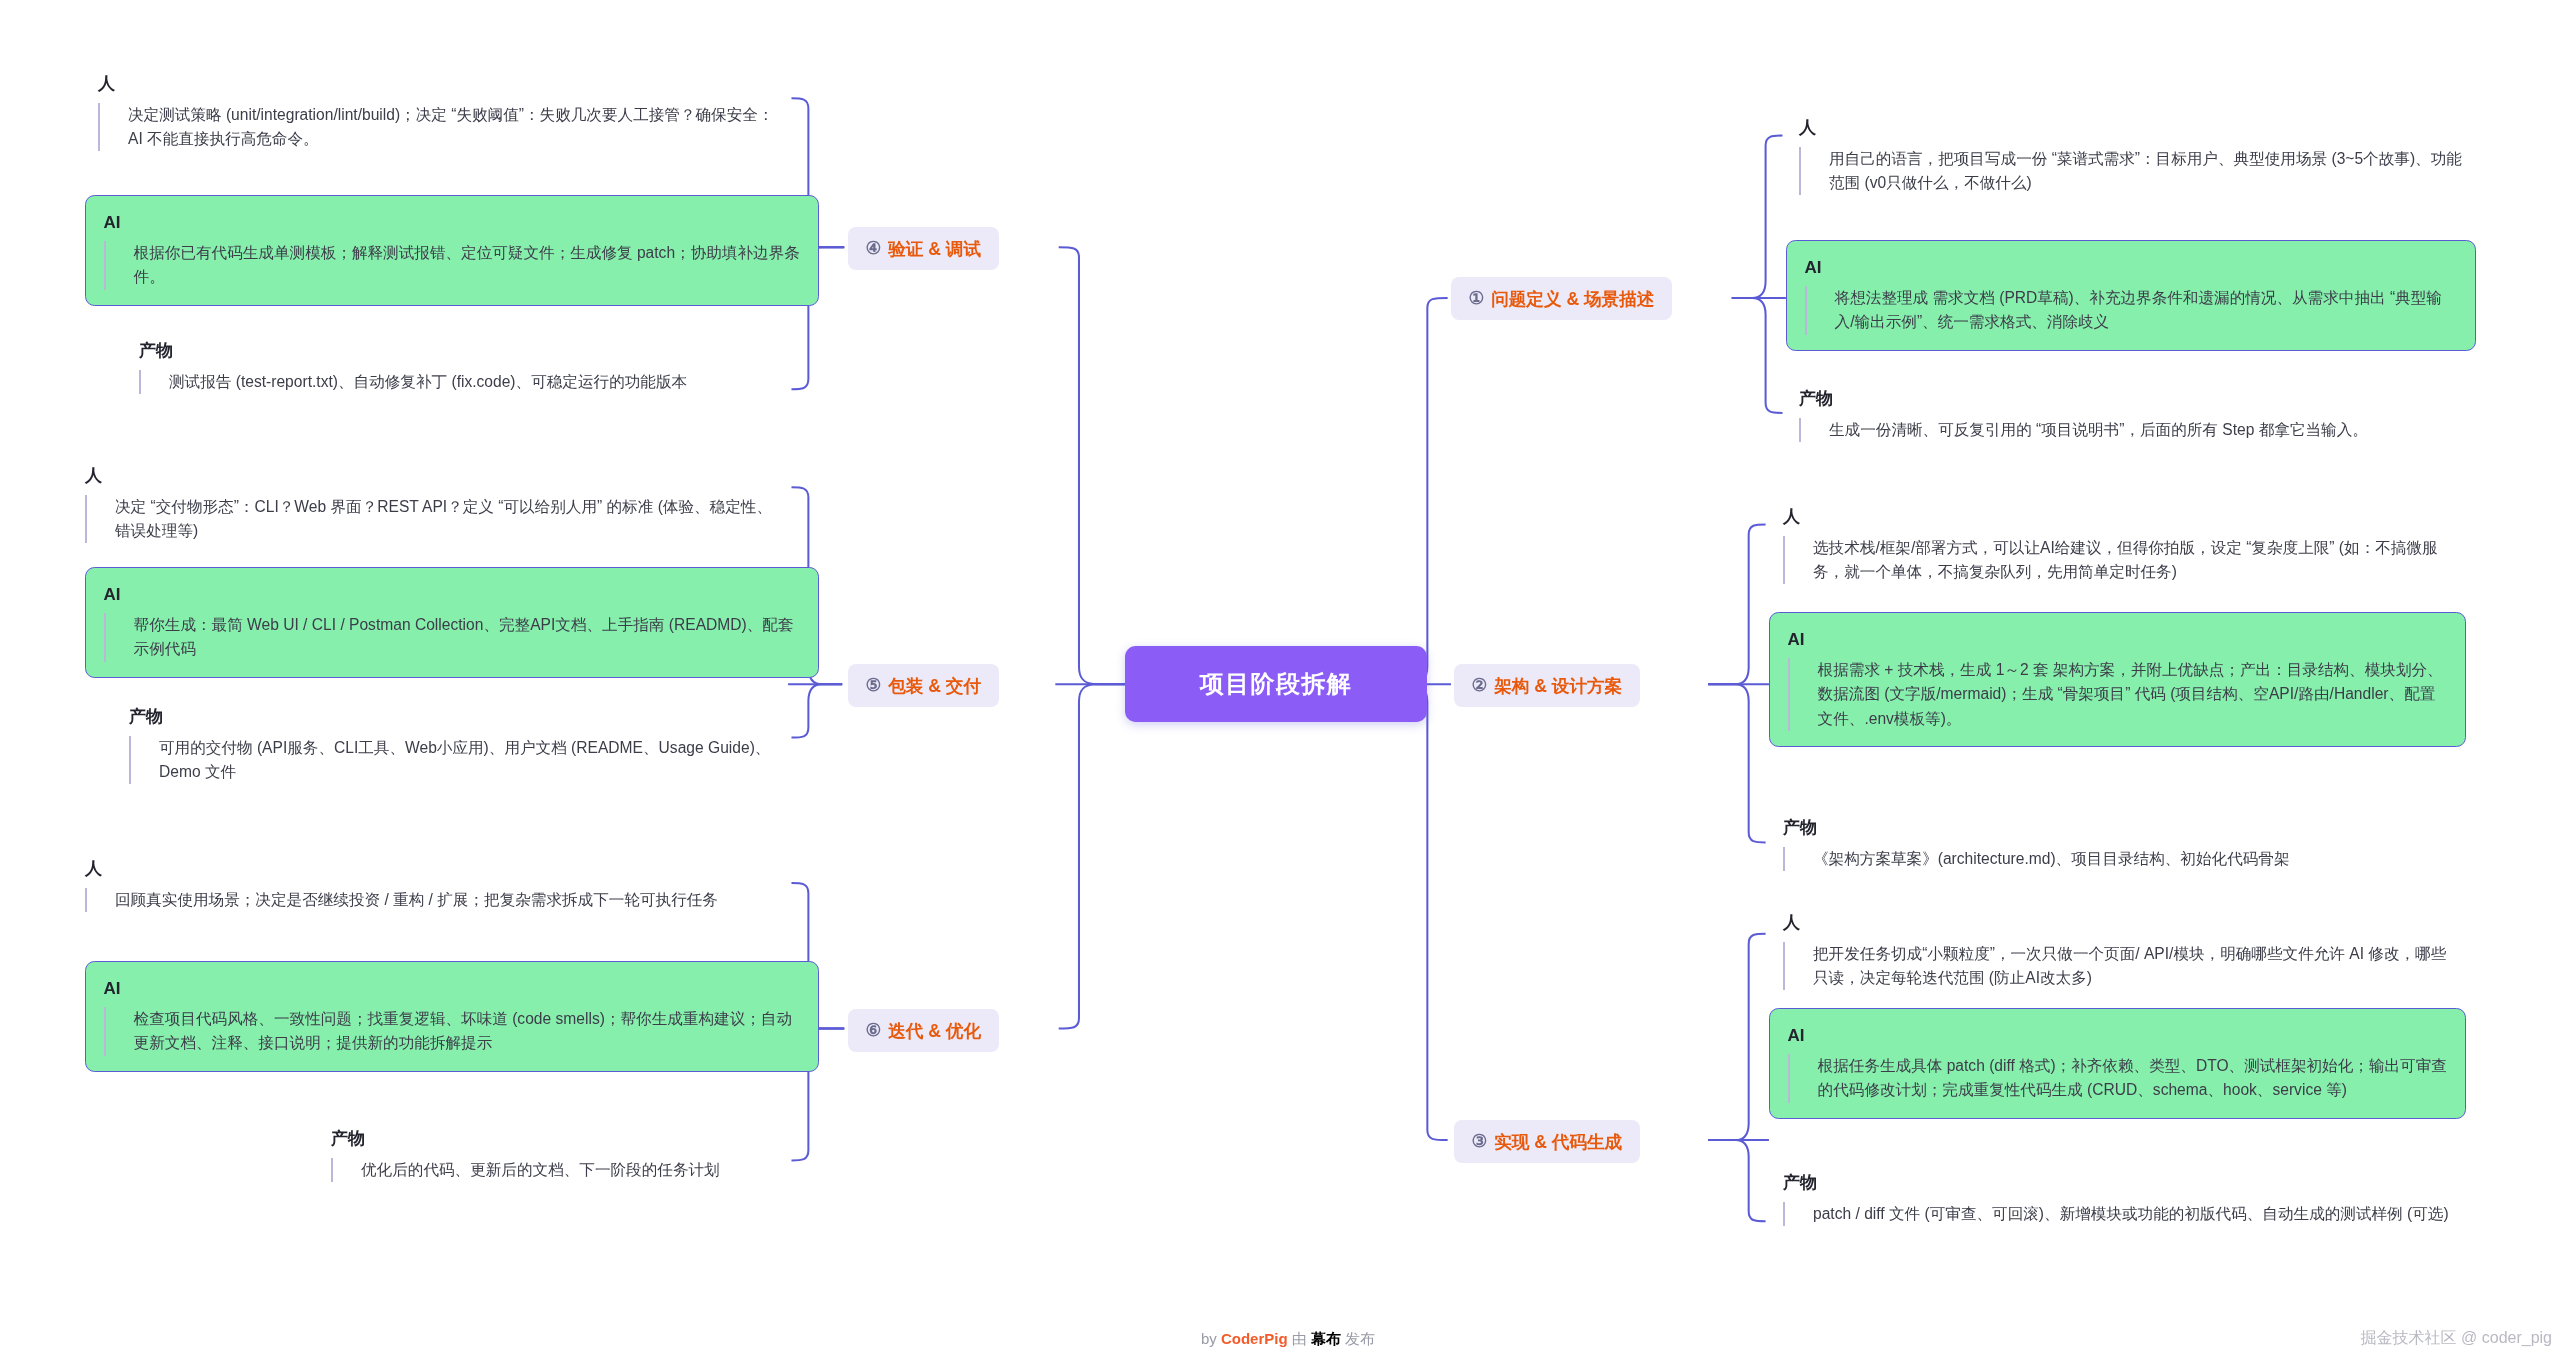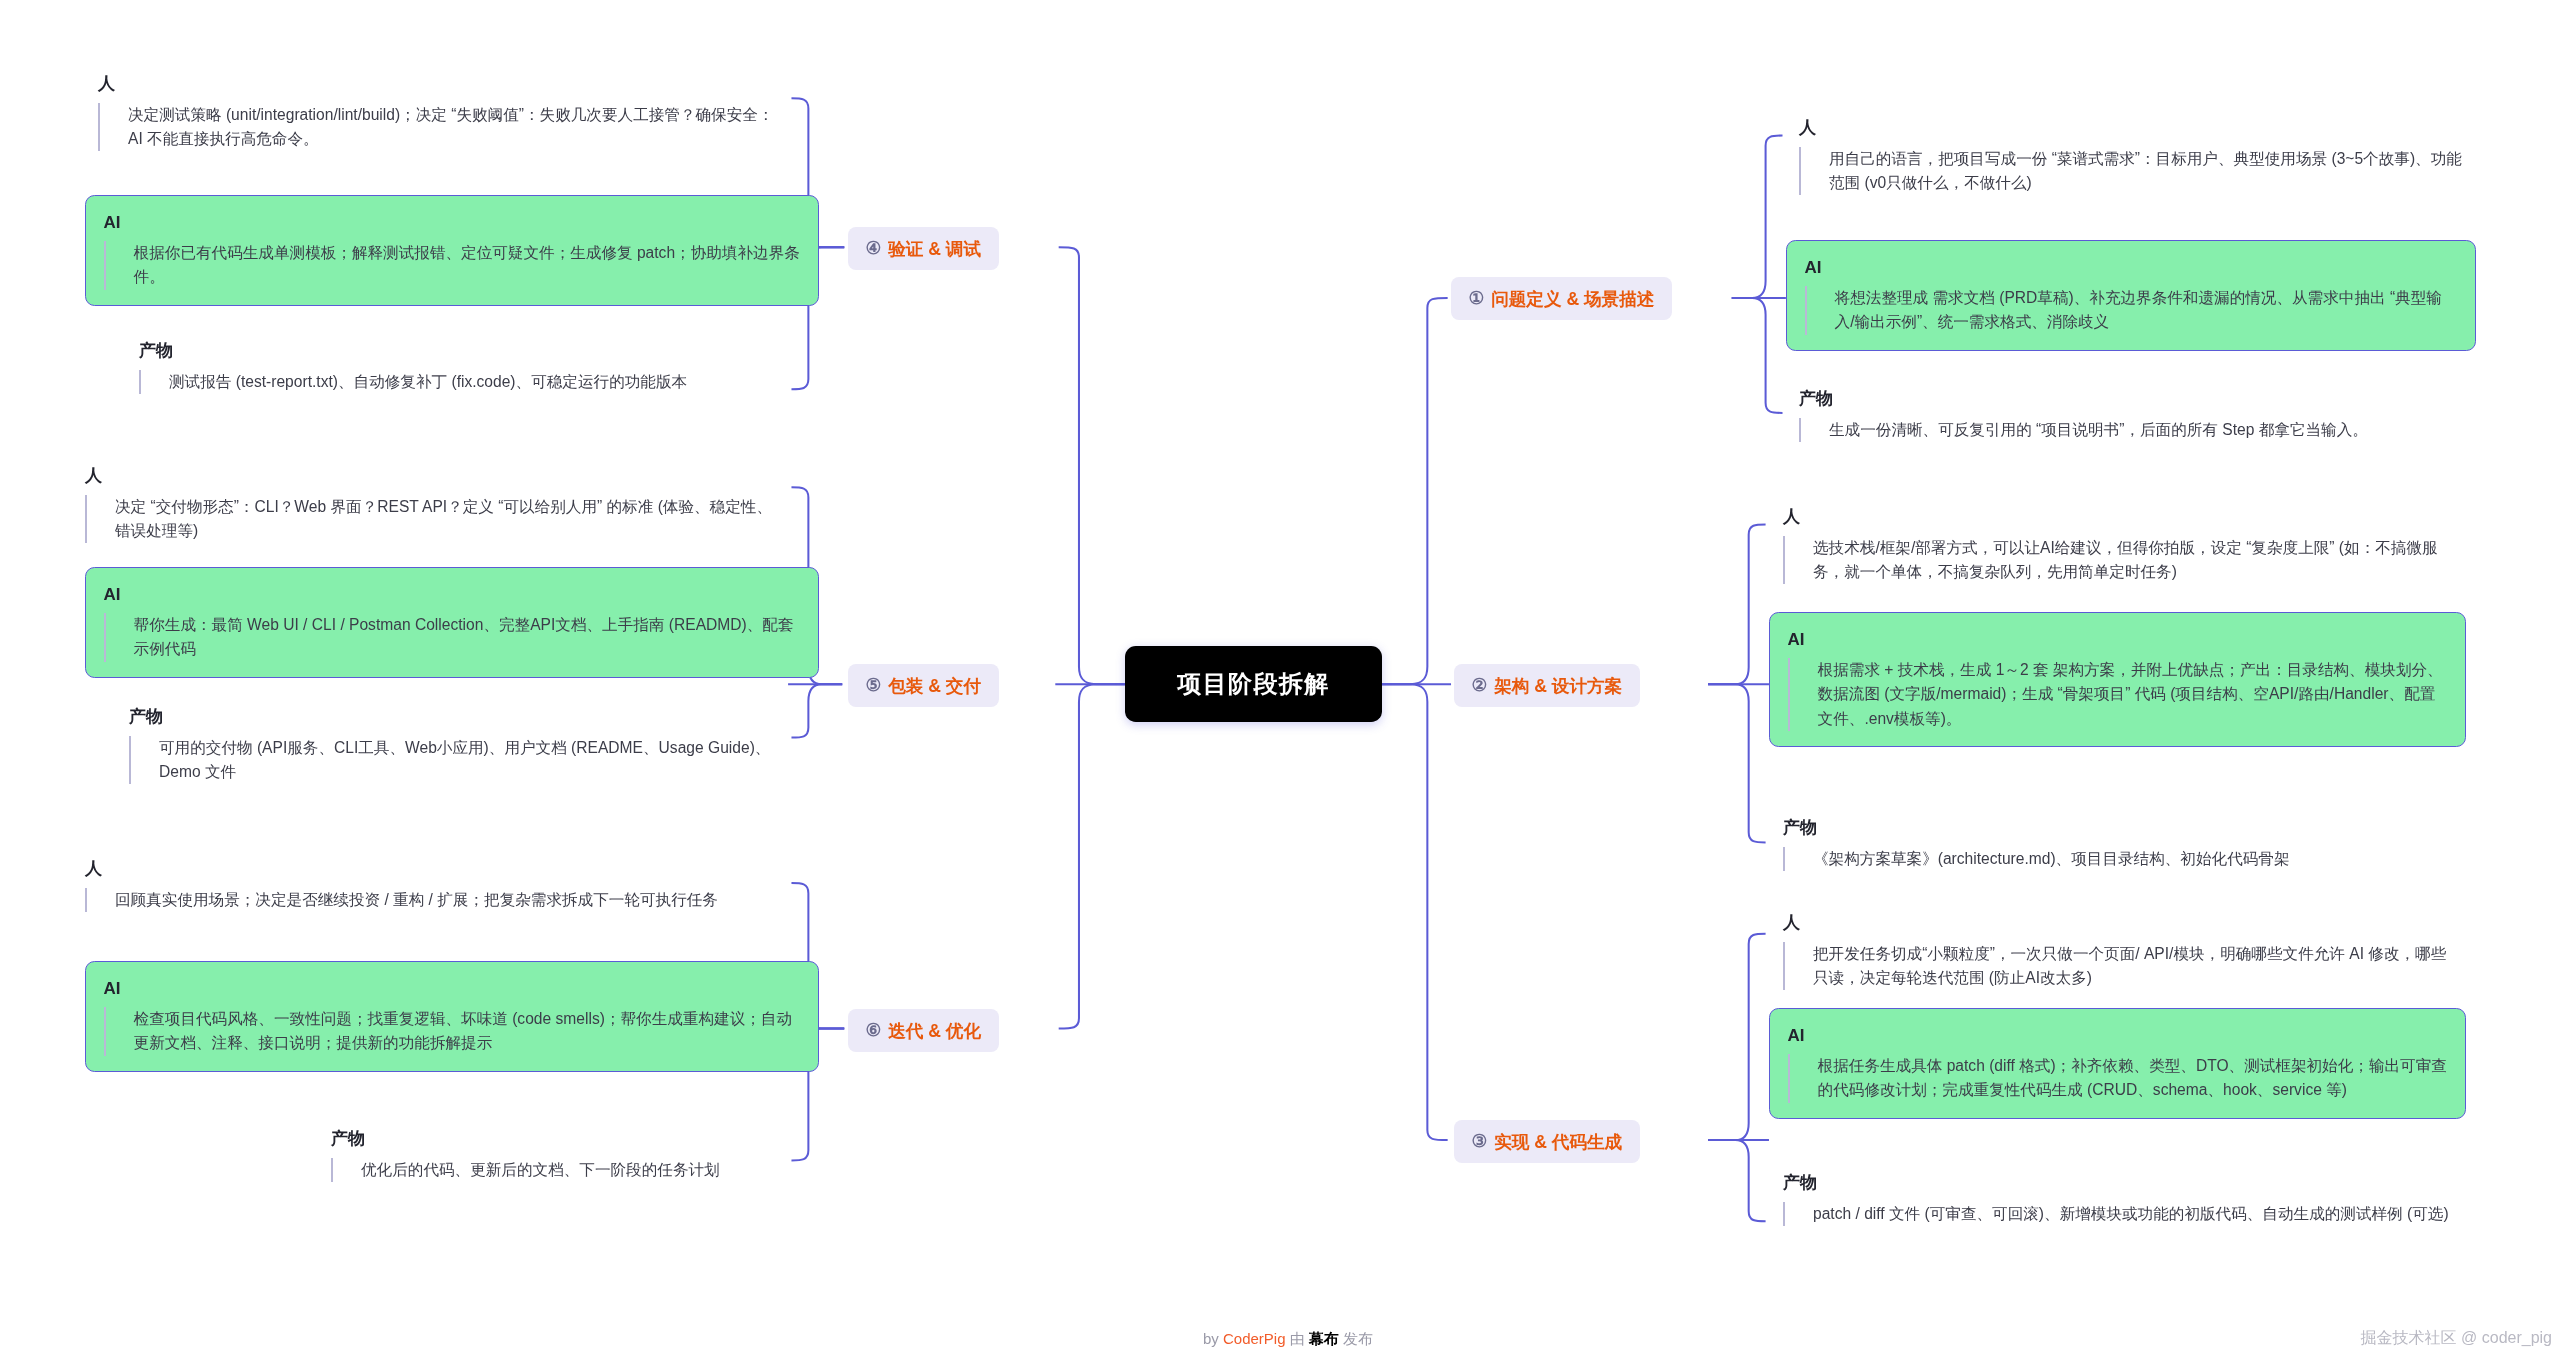"项目阶段拆解" .center-node { background: #000000 -> #8b5cf6; width: 257px -> 302px }
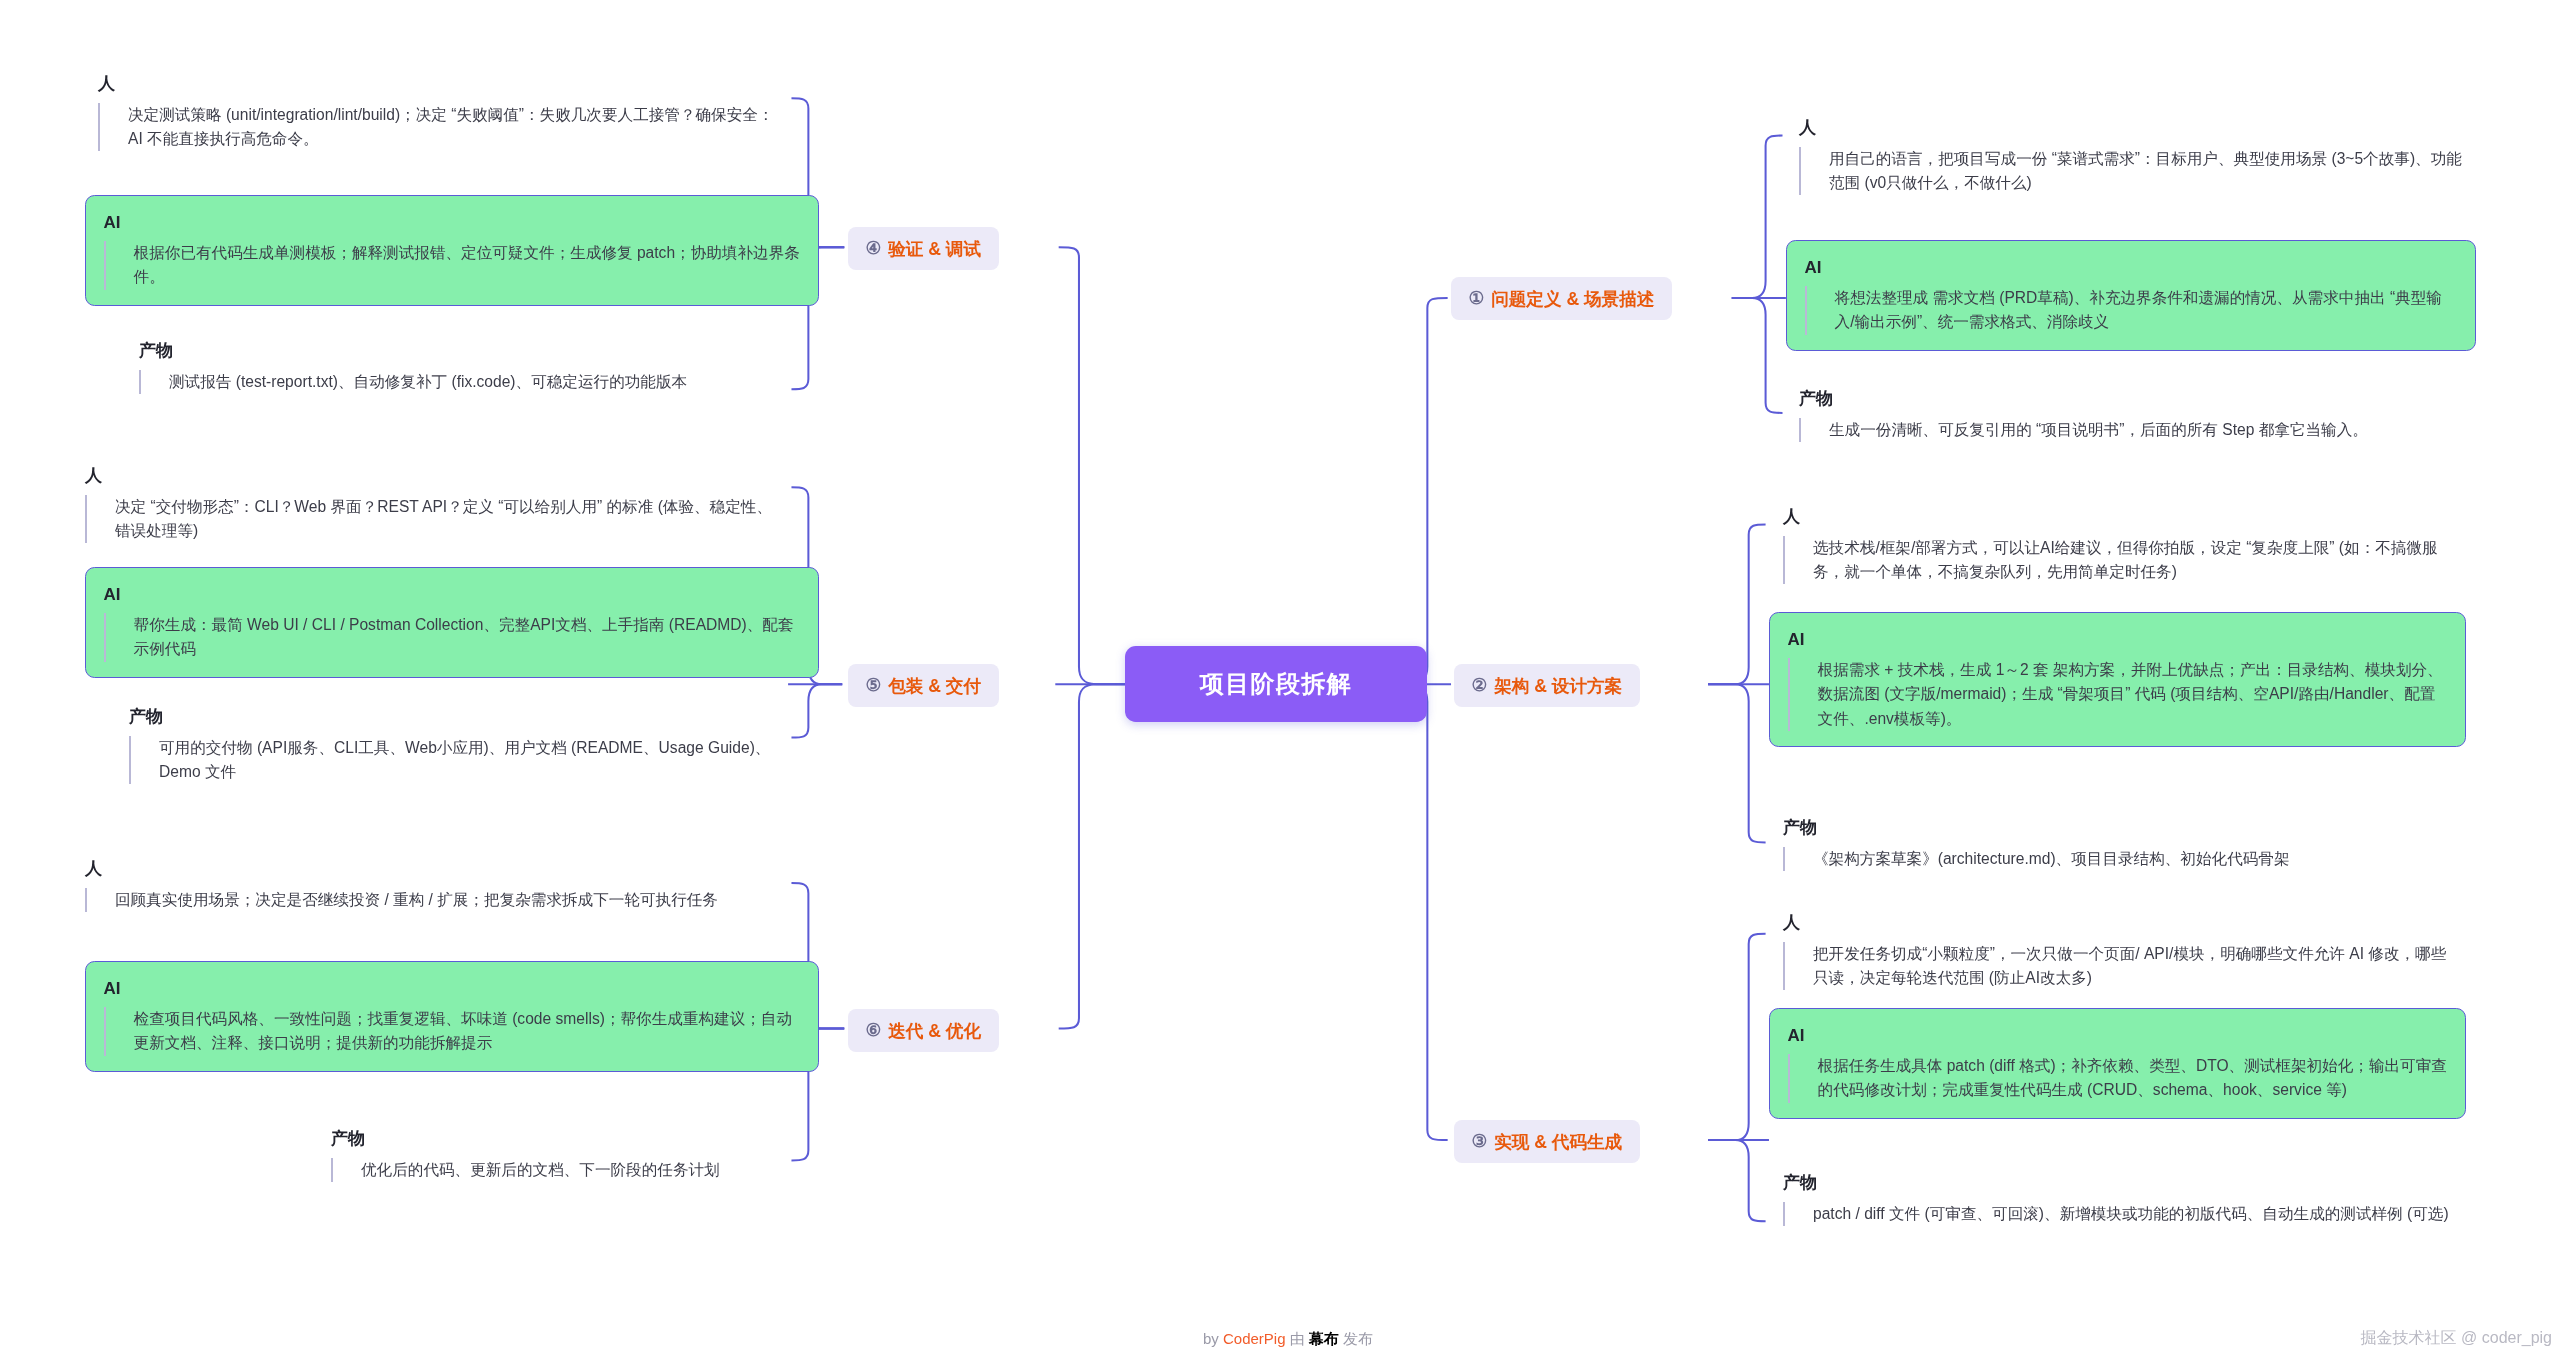"CoderPig" .footer .brand { font-weight: normal -> bold }
